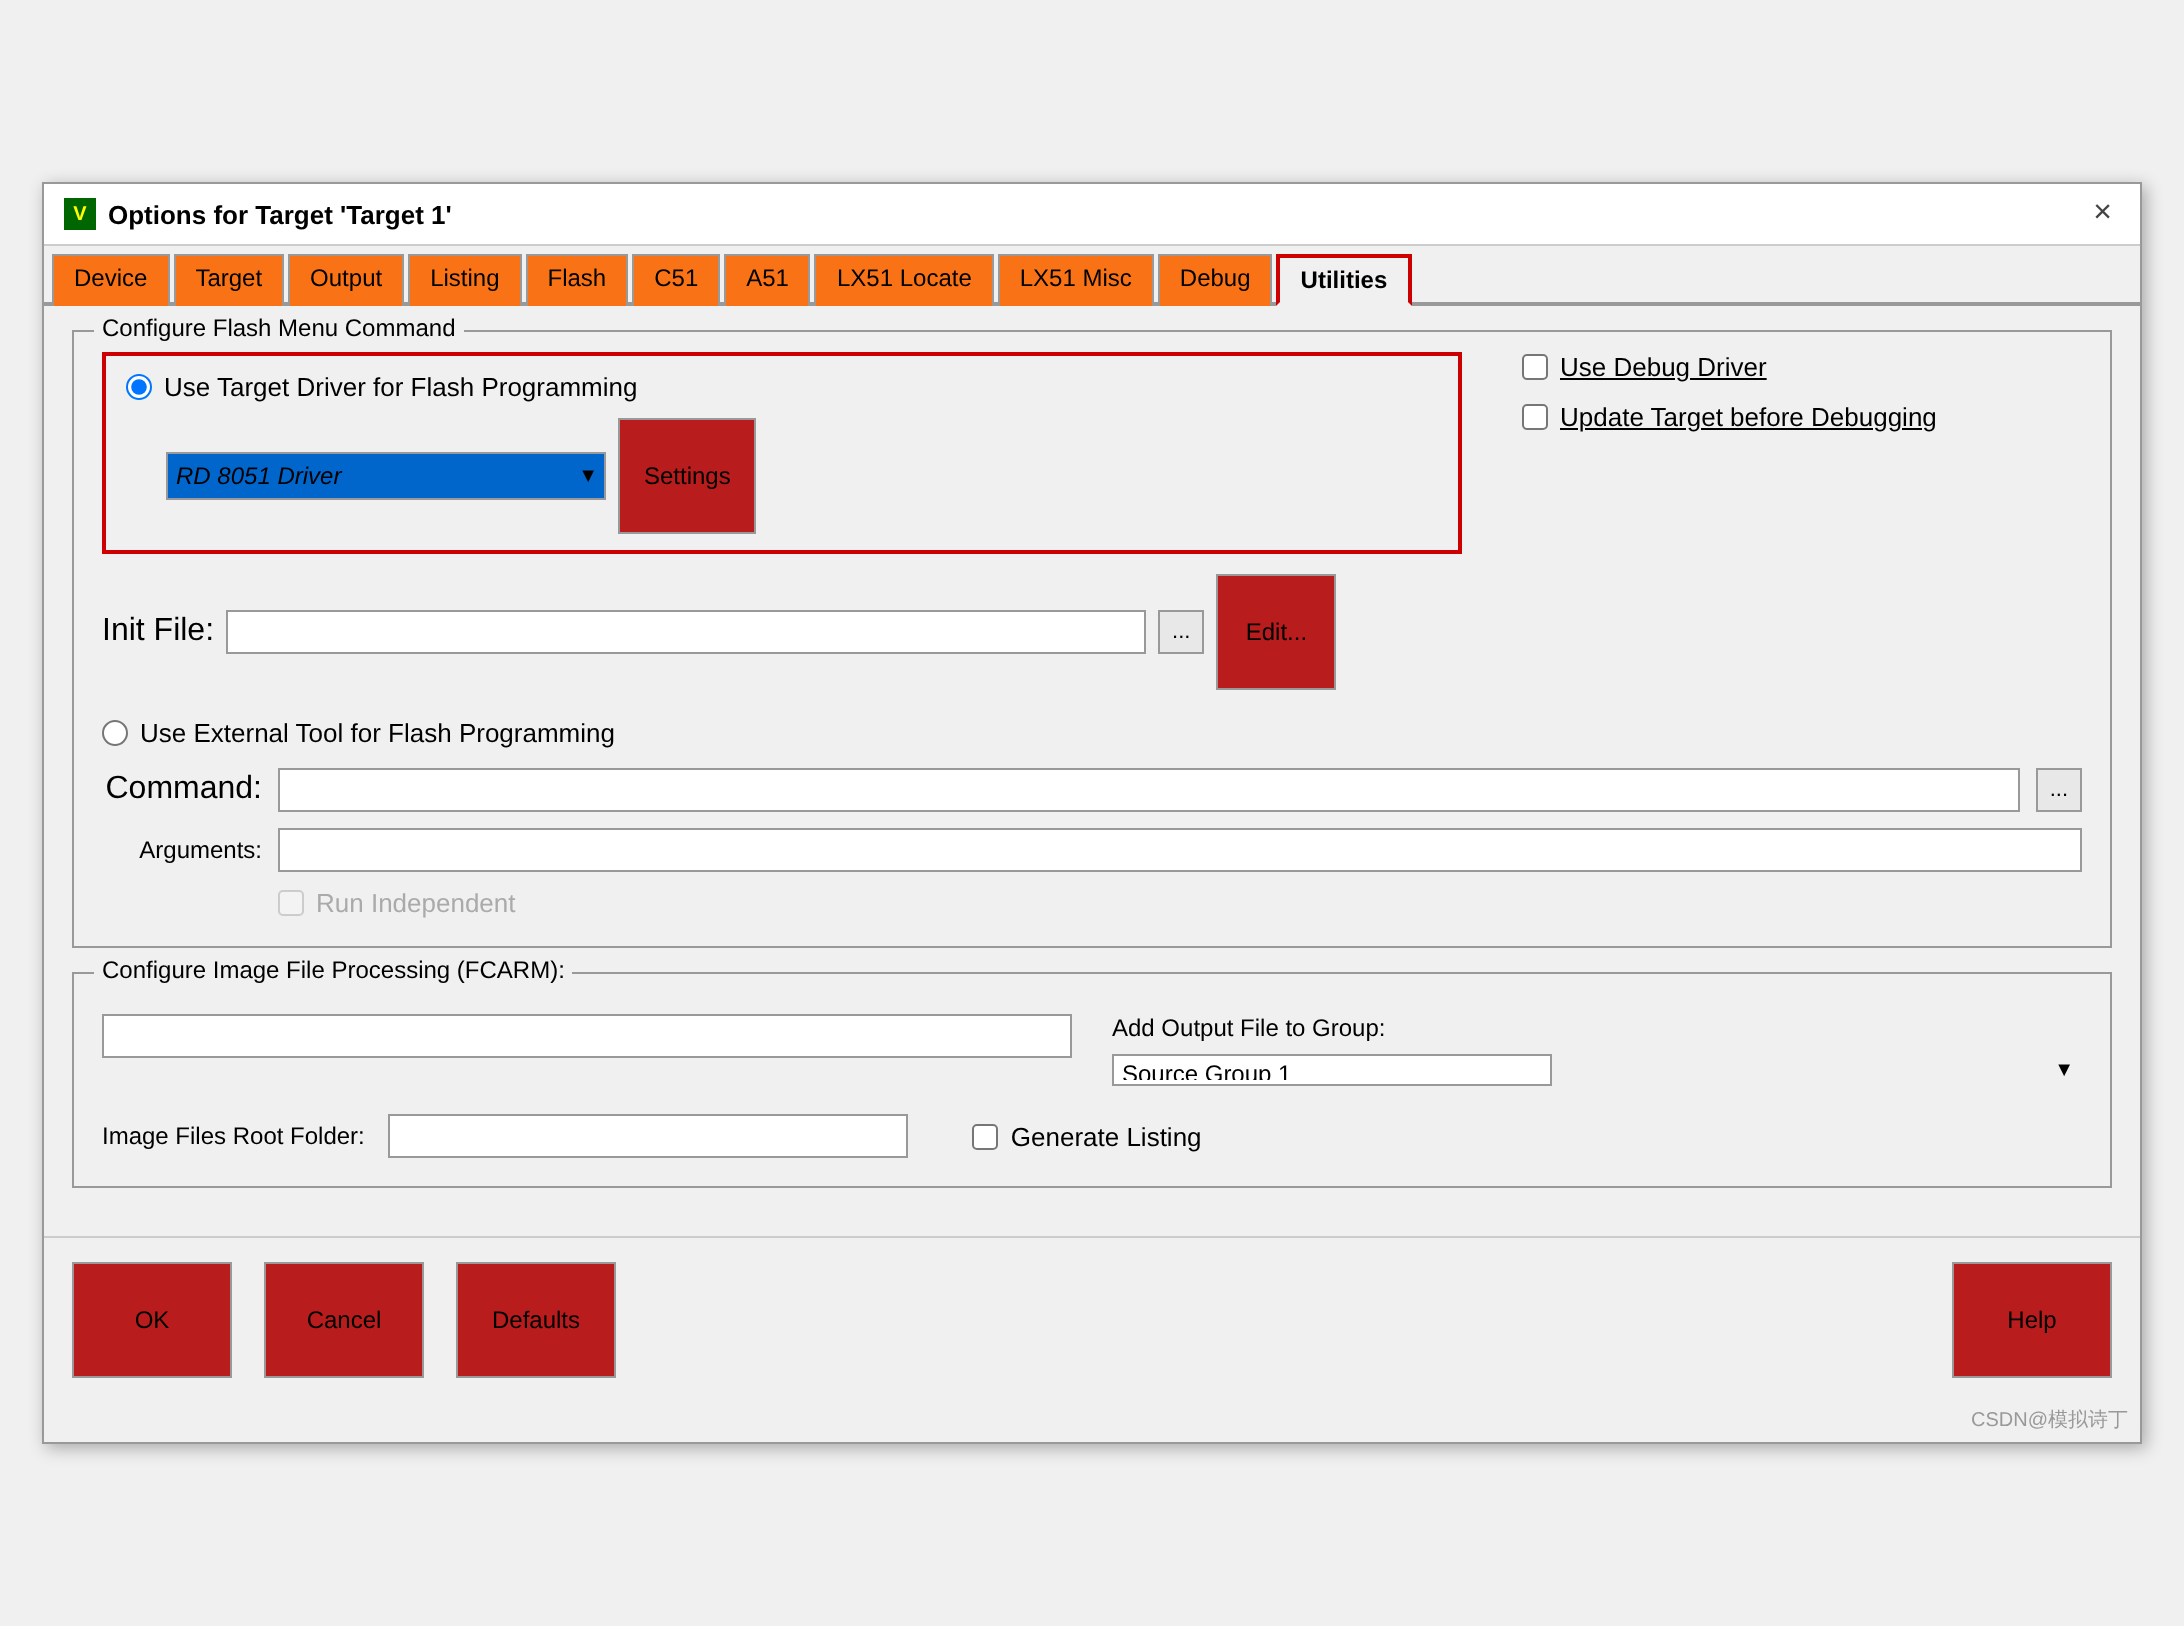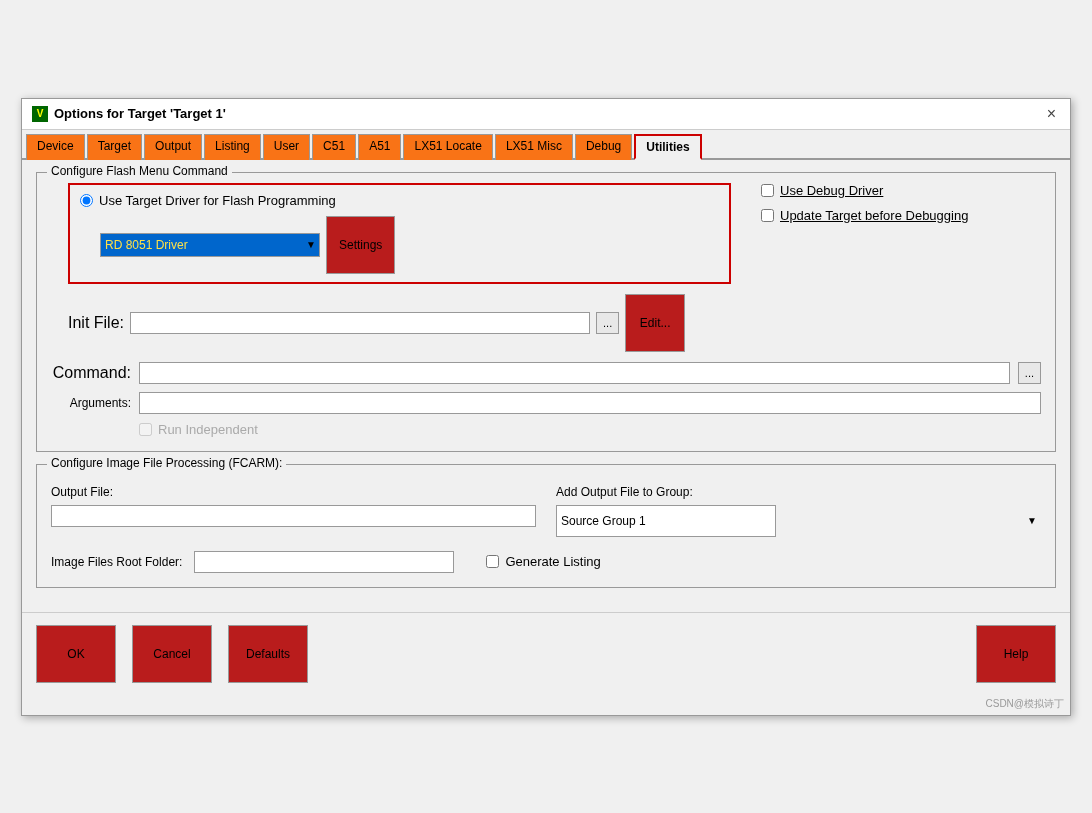"User" div.tab { text: User -> Flash }
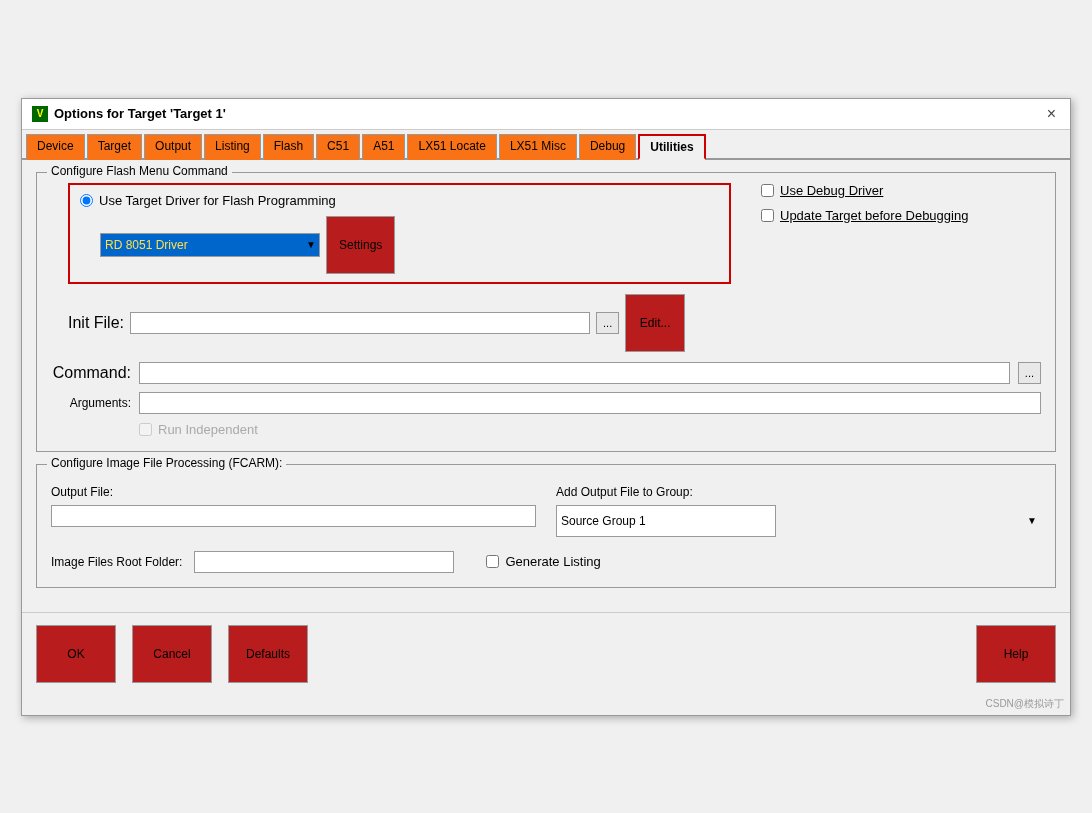"Use Target Driver for Flash" .left-section { margin-left: 17px -> none }
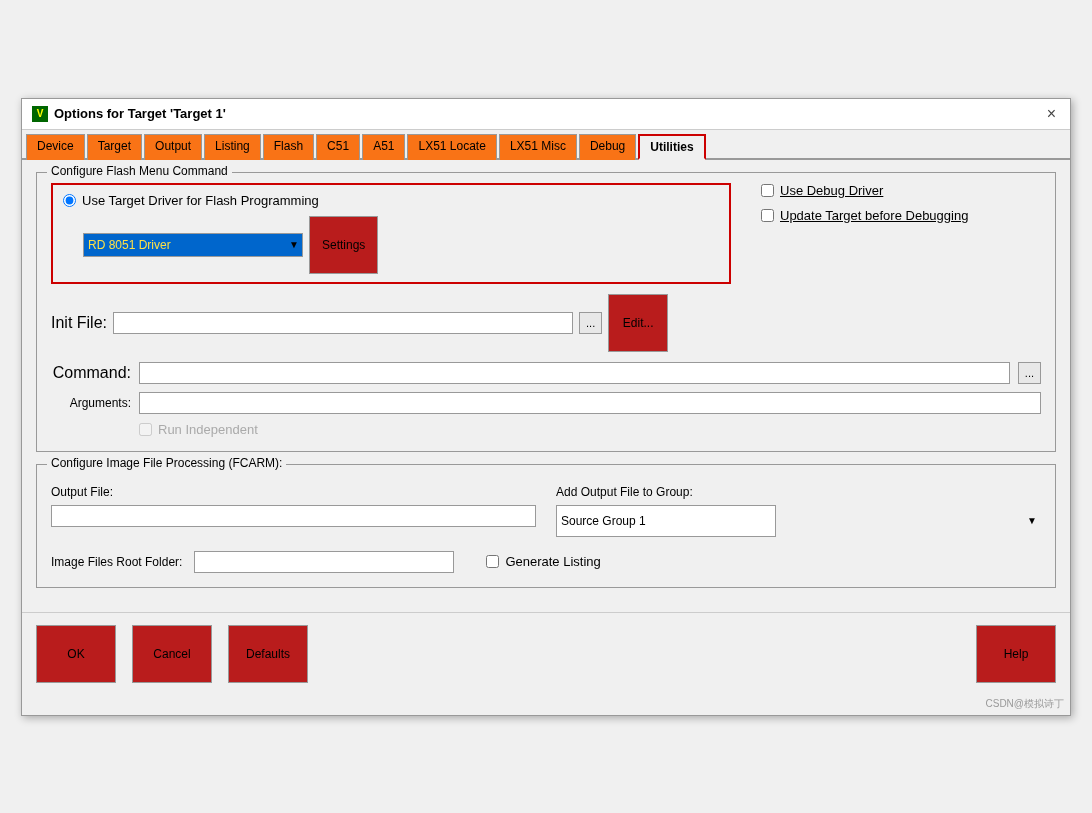"RD 8051 Driver" select.select-styled { color: #fde047 -> #000000; font-style: none -> italic }
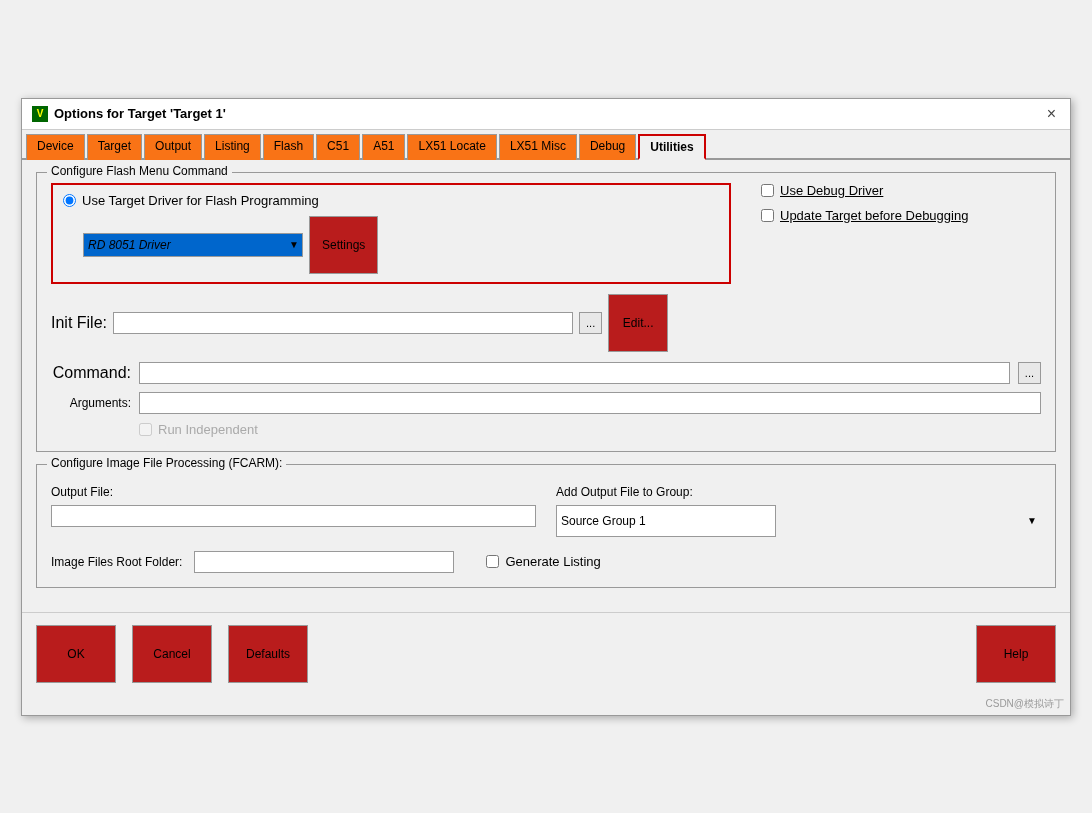"Use External Tool for Flash" div { html: none -> <div> <label> <input> <span>Use External Tool for Flash Programming</span> </label> </div> }
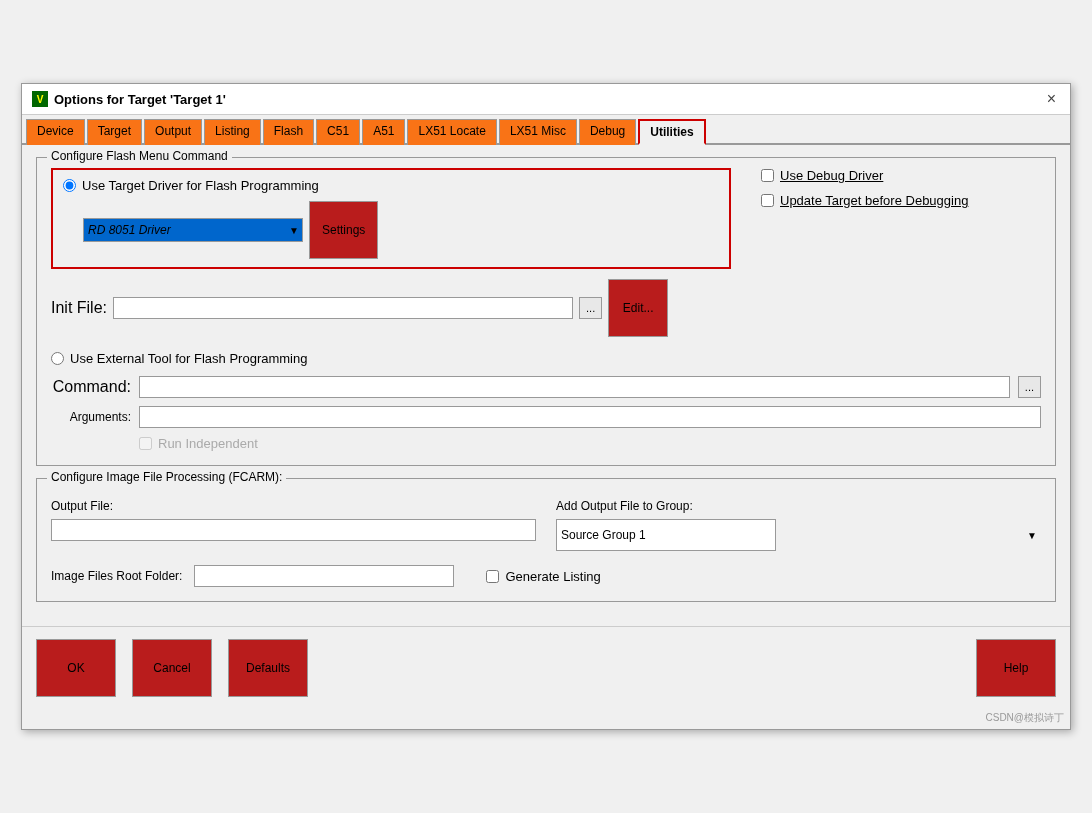"Output File:" span { html: <span>Output File:</span> -> none }
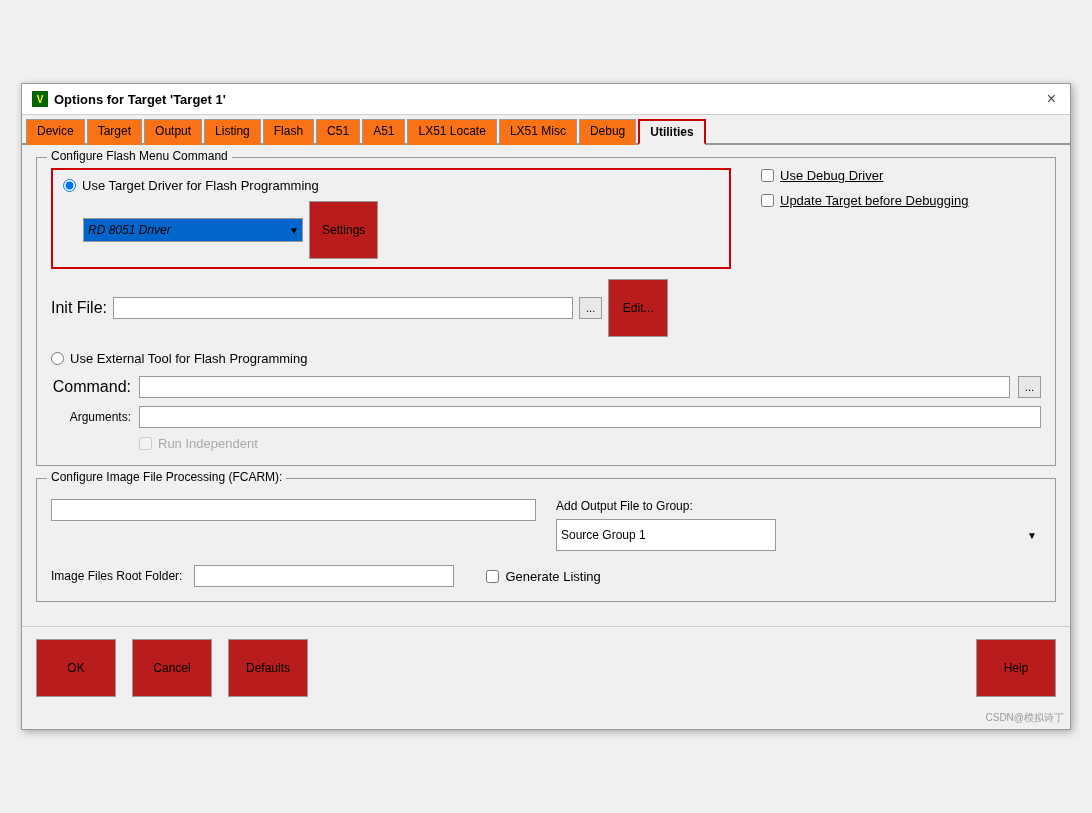"Source Group 1" select.select-styled { height: 32px -> 16px }
